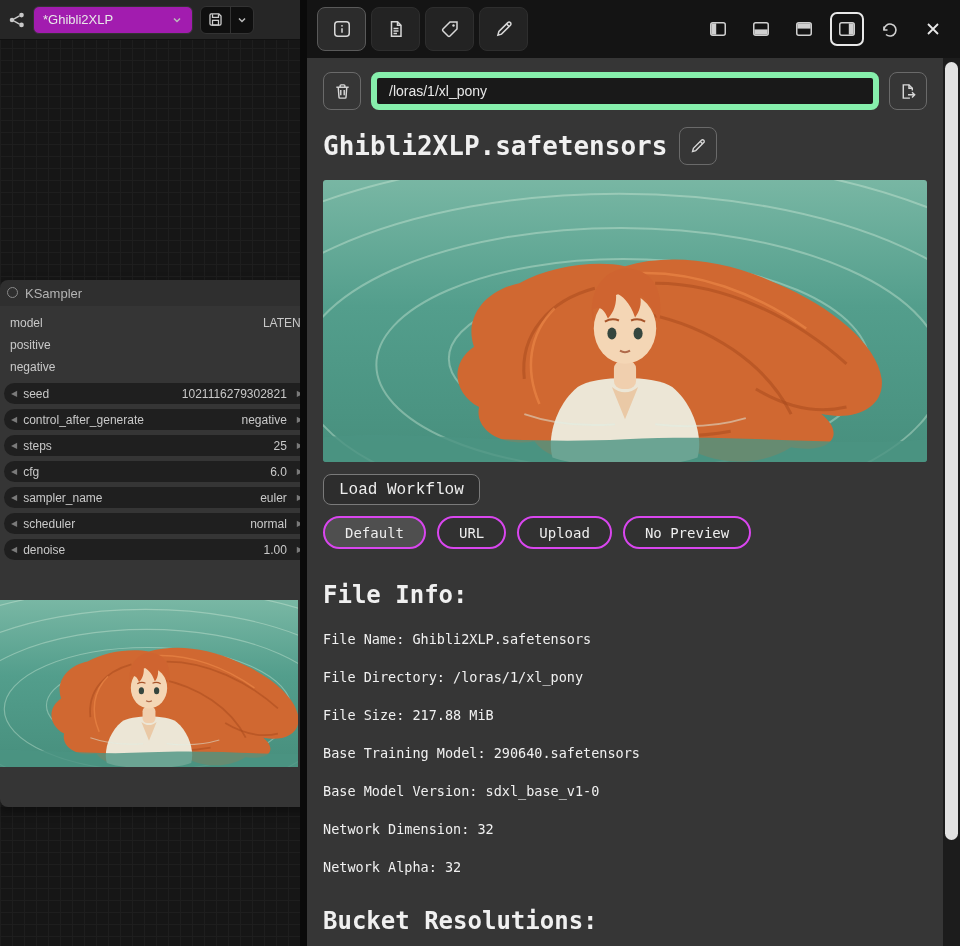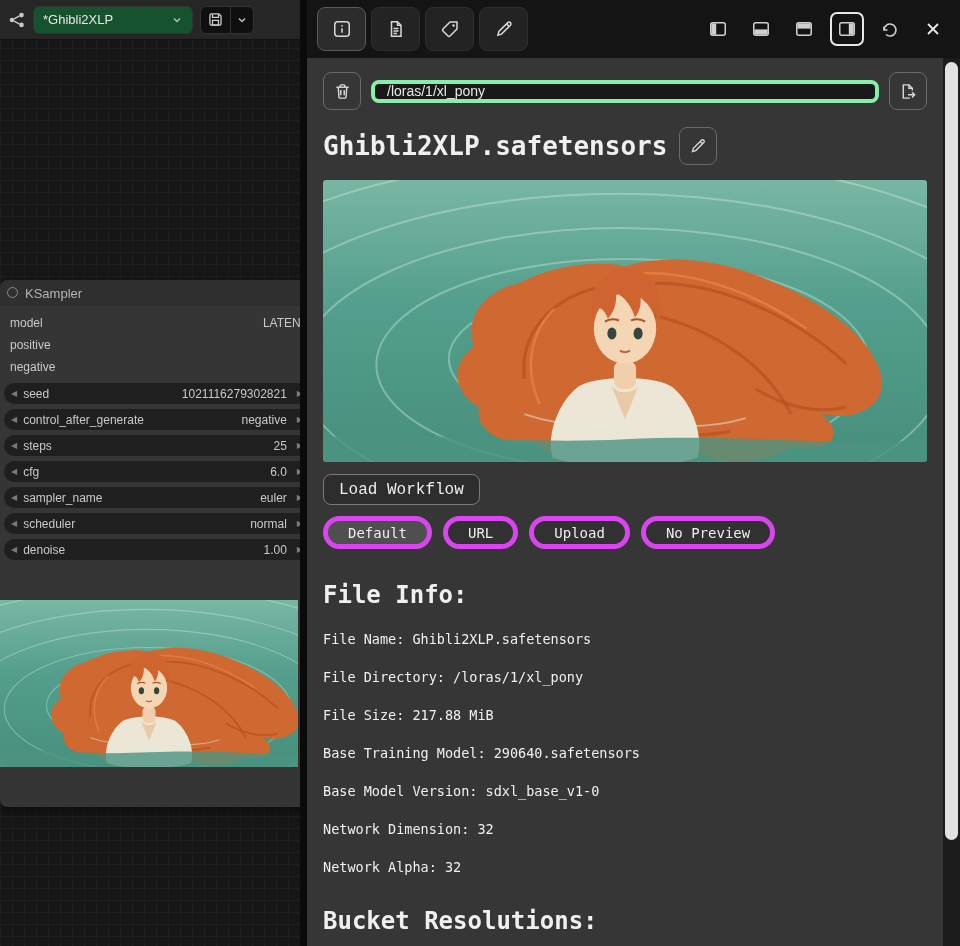"*Ghibli2XLP" .workflow-select { background: #14532d -> #a21caf }
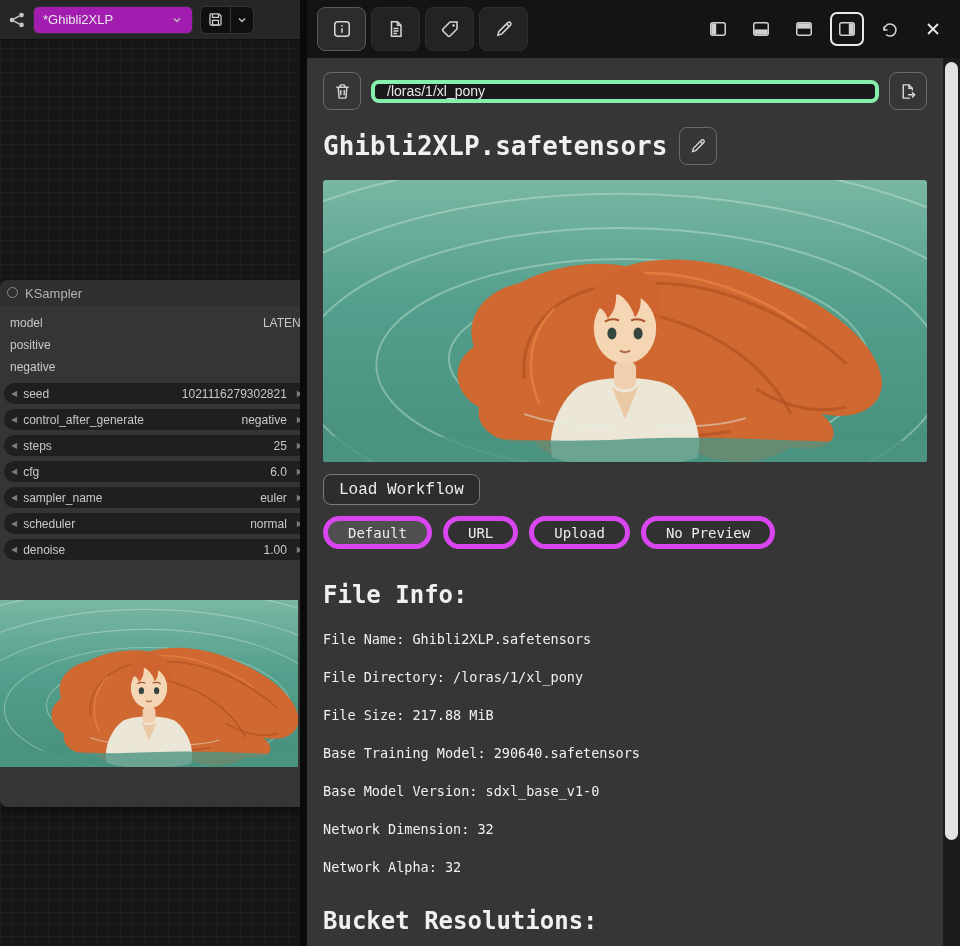"/loras/1/xl_pony" .path-input { border: 4px solid #86efac -> 6px solid #86efac; height: 23px -> 38px }
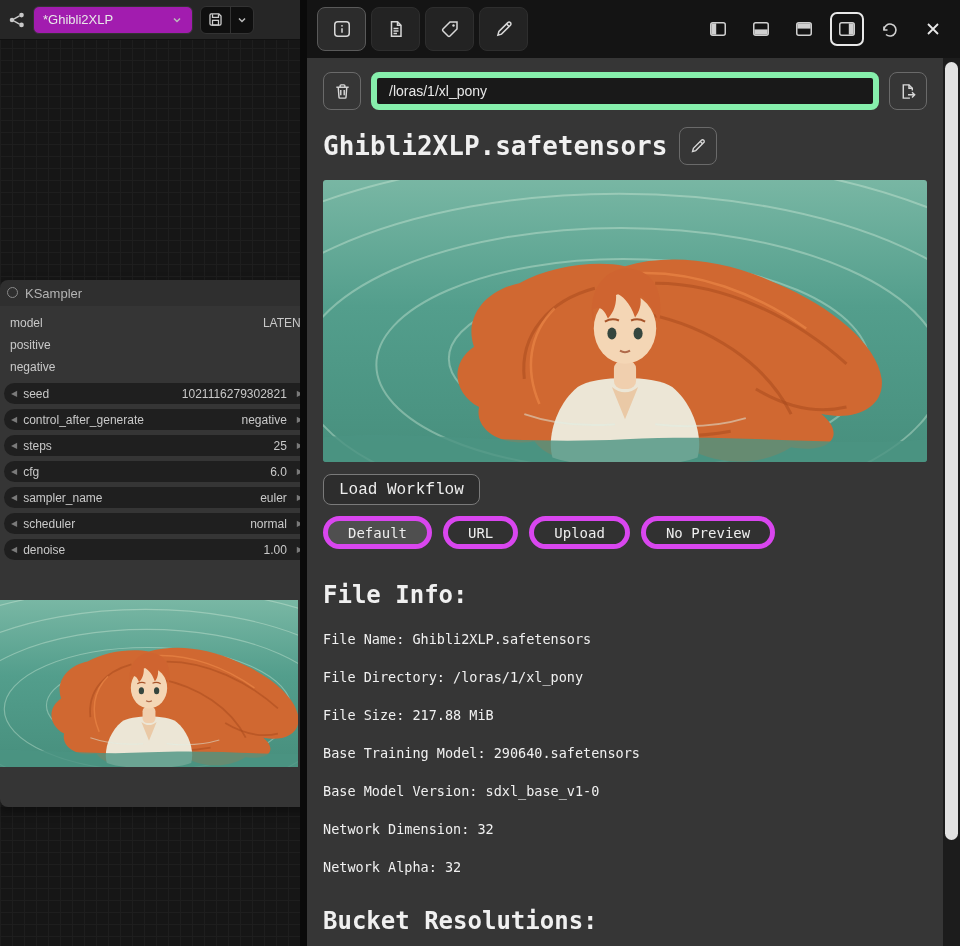"Default" .pill { border: 5px solid #d946ef -> 2px solid #d946ef }
